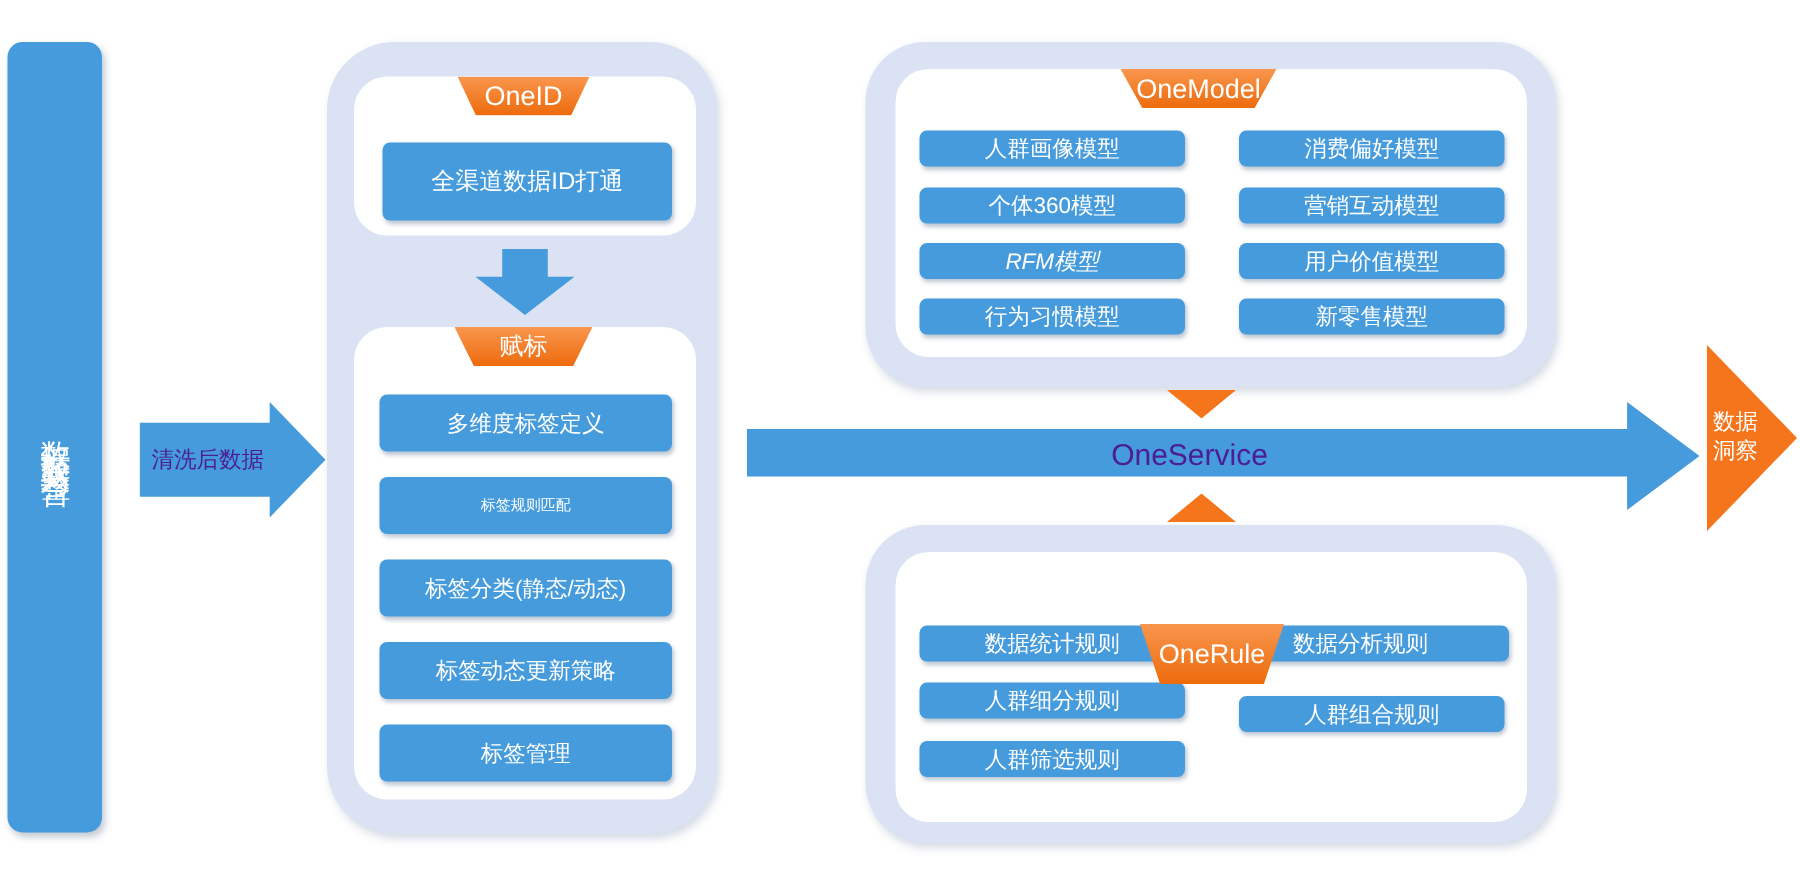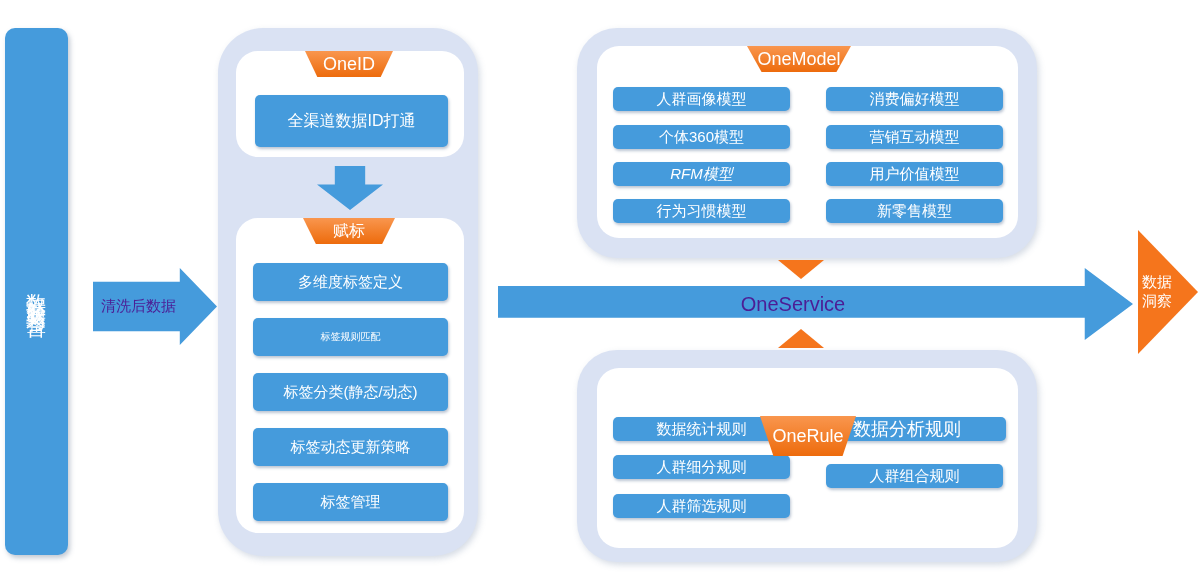"数据分析规则" div.abs { font-size: 18px -> 15px }
